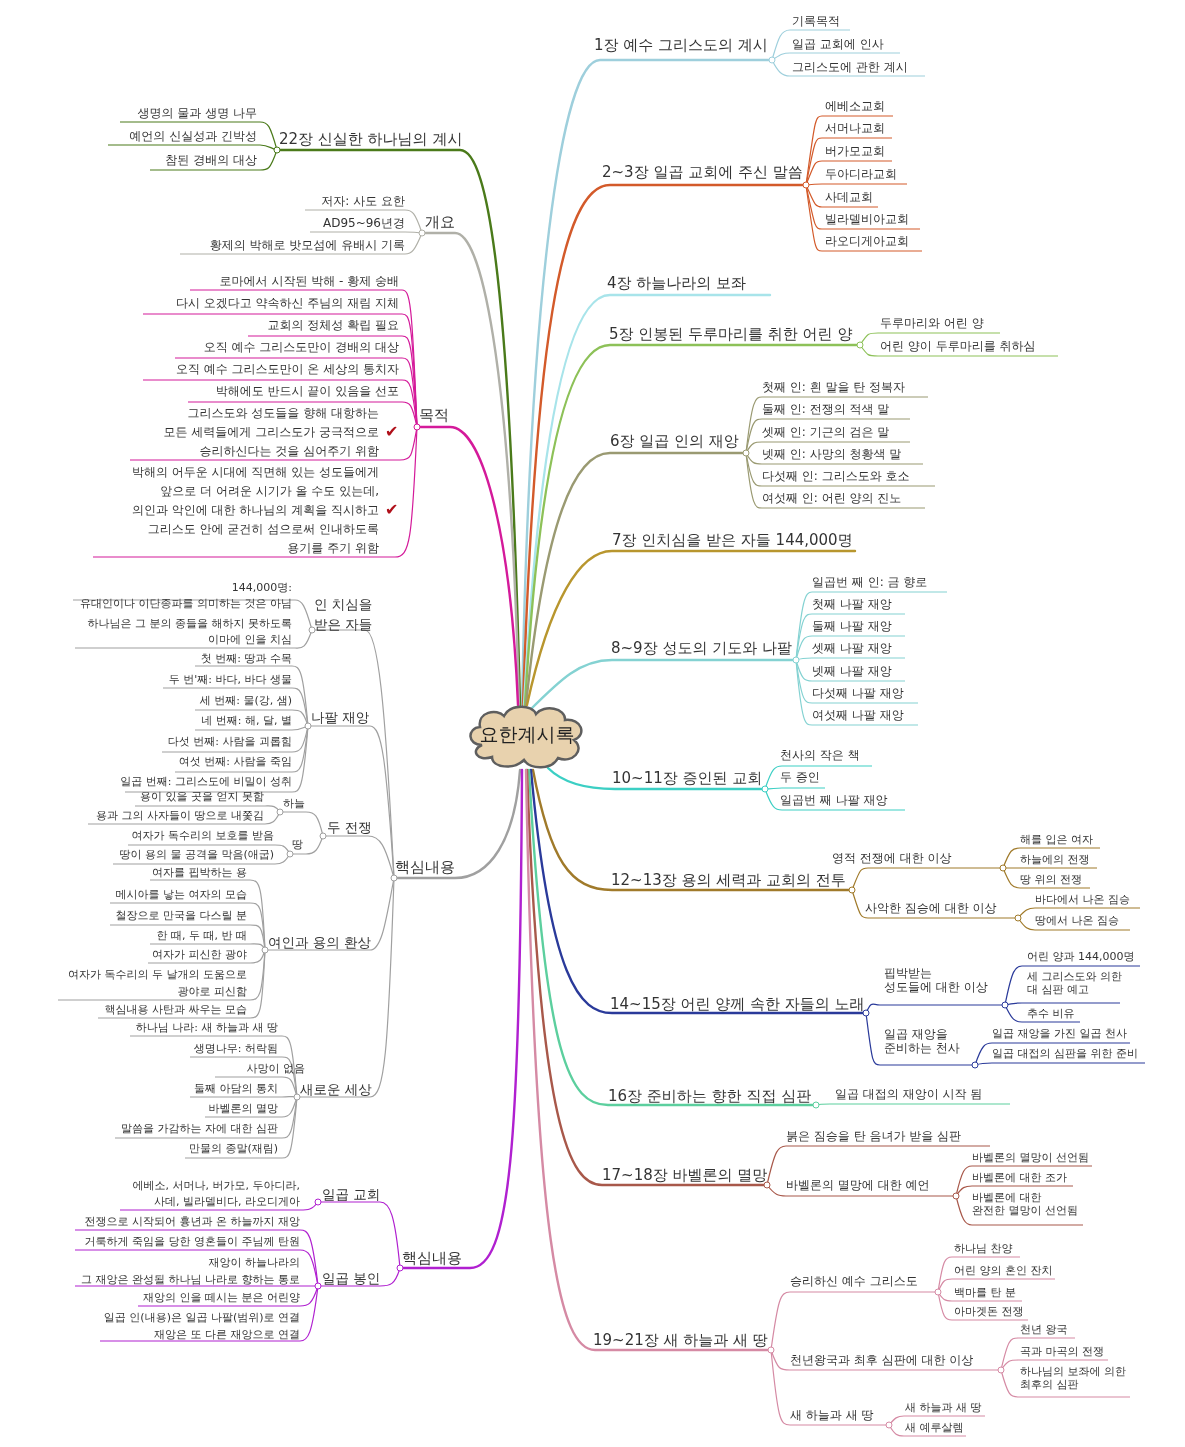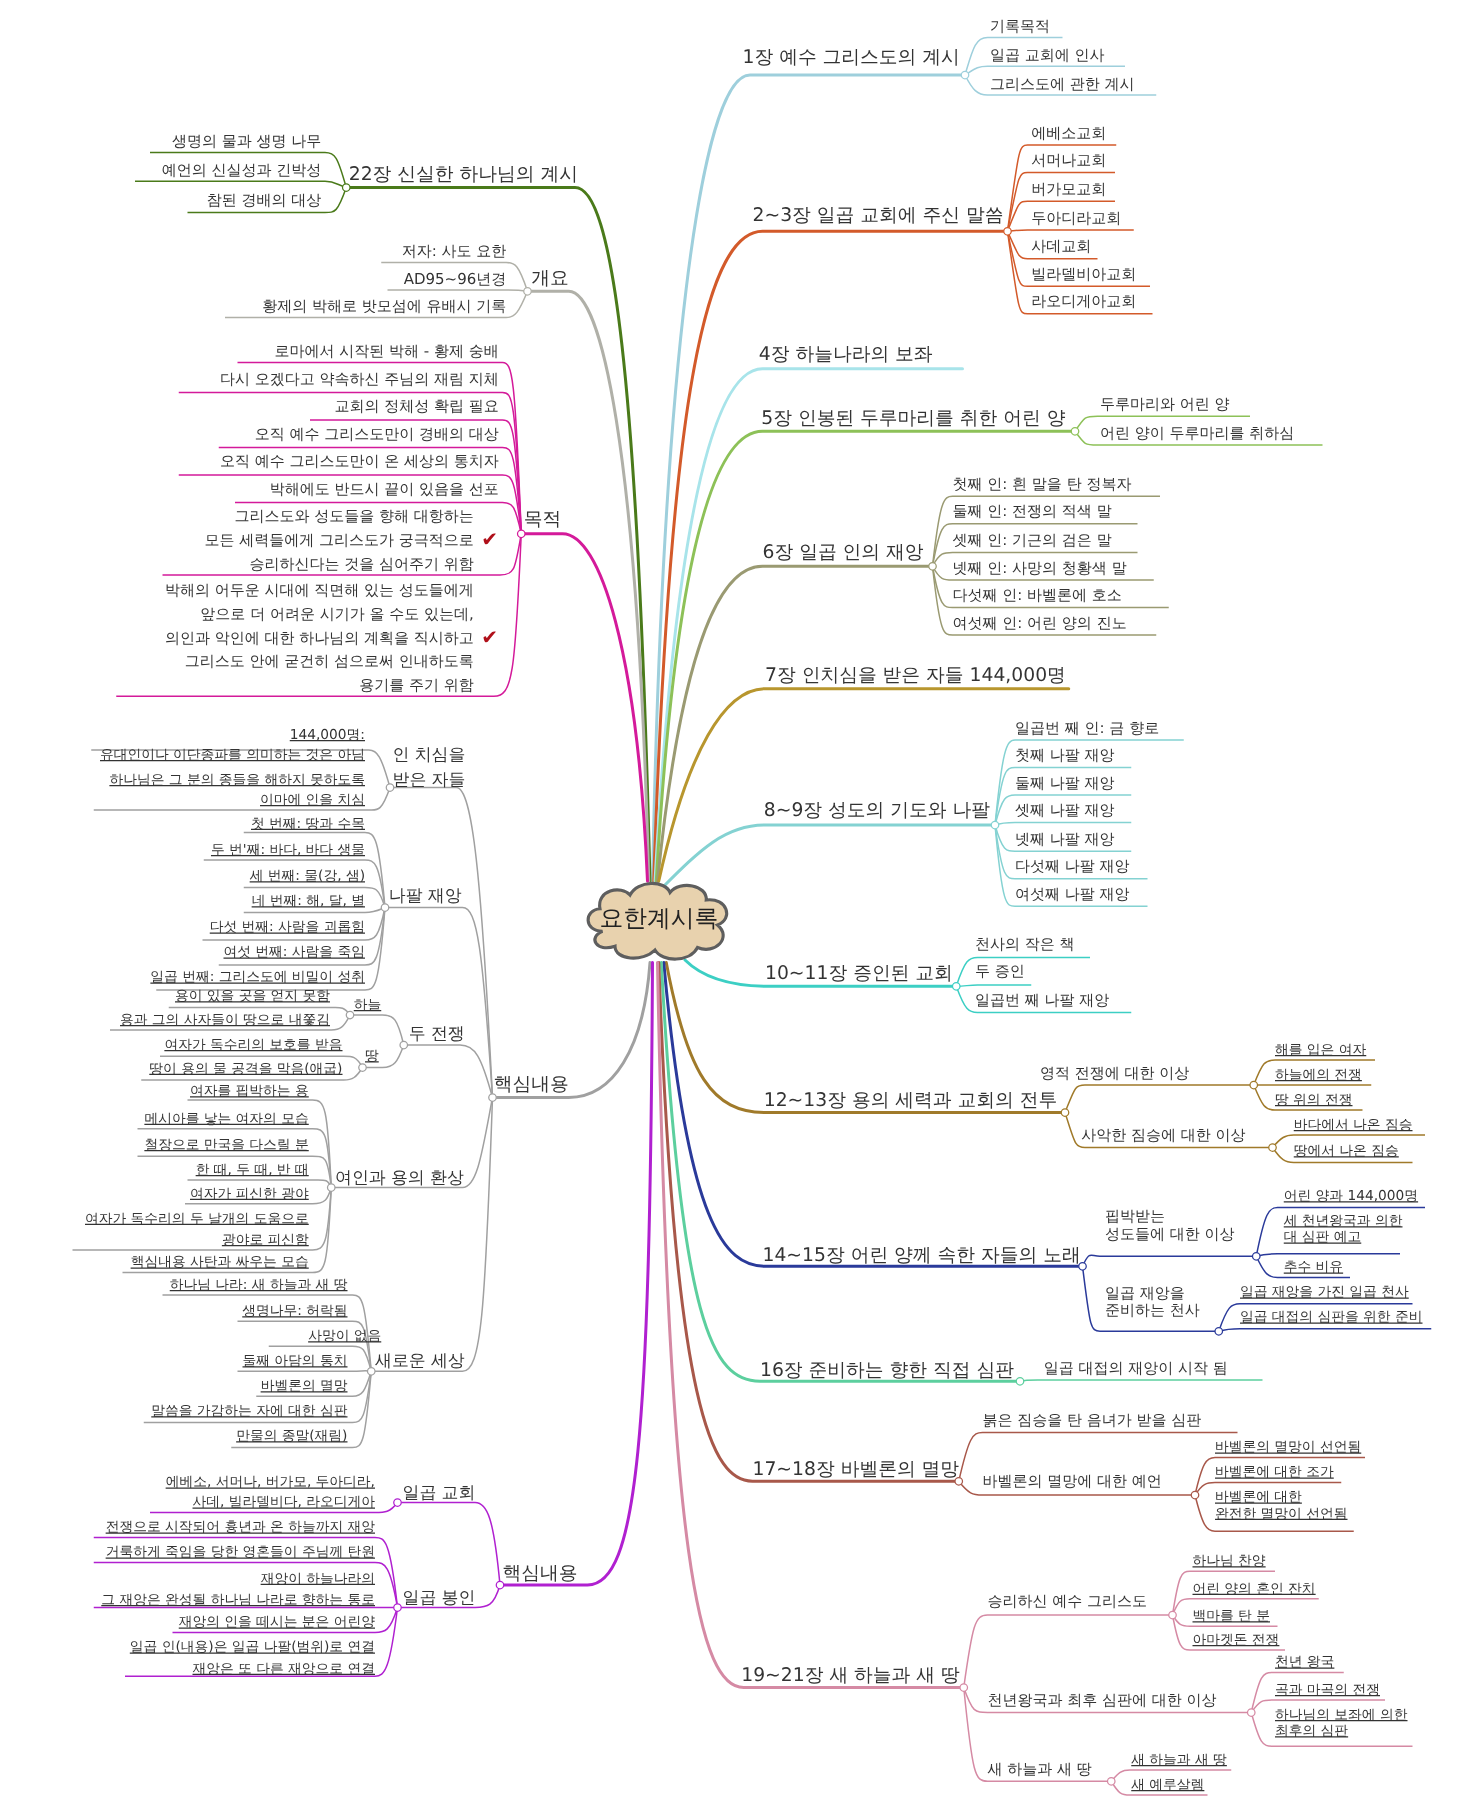"다섯째 인: 바벨론에 호소" div.t { text: 바벨론에 -> 그리스도와 }
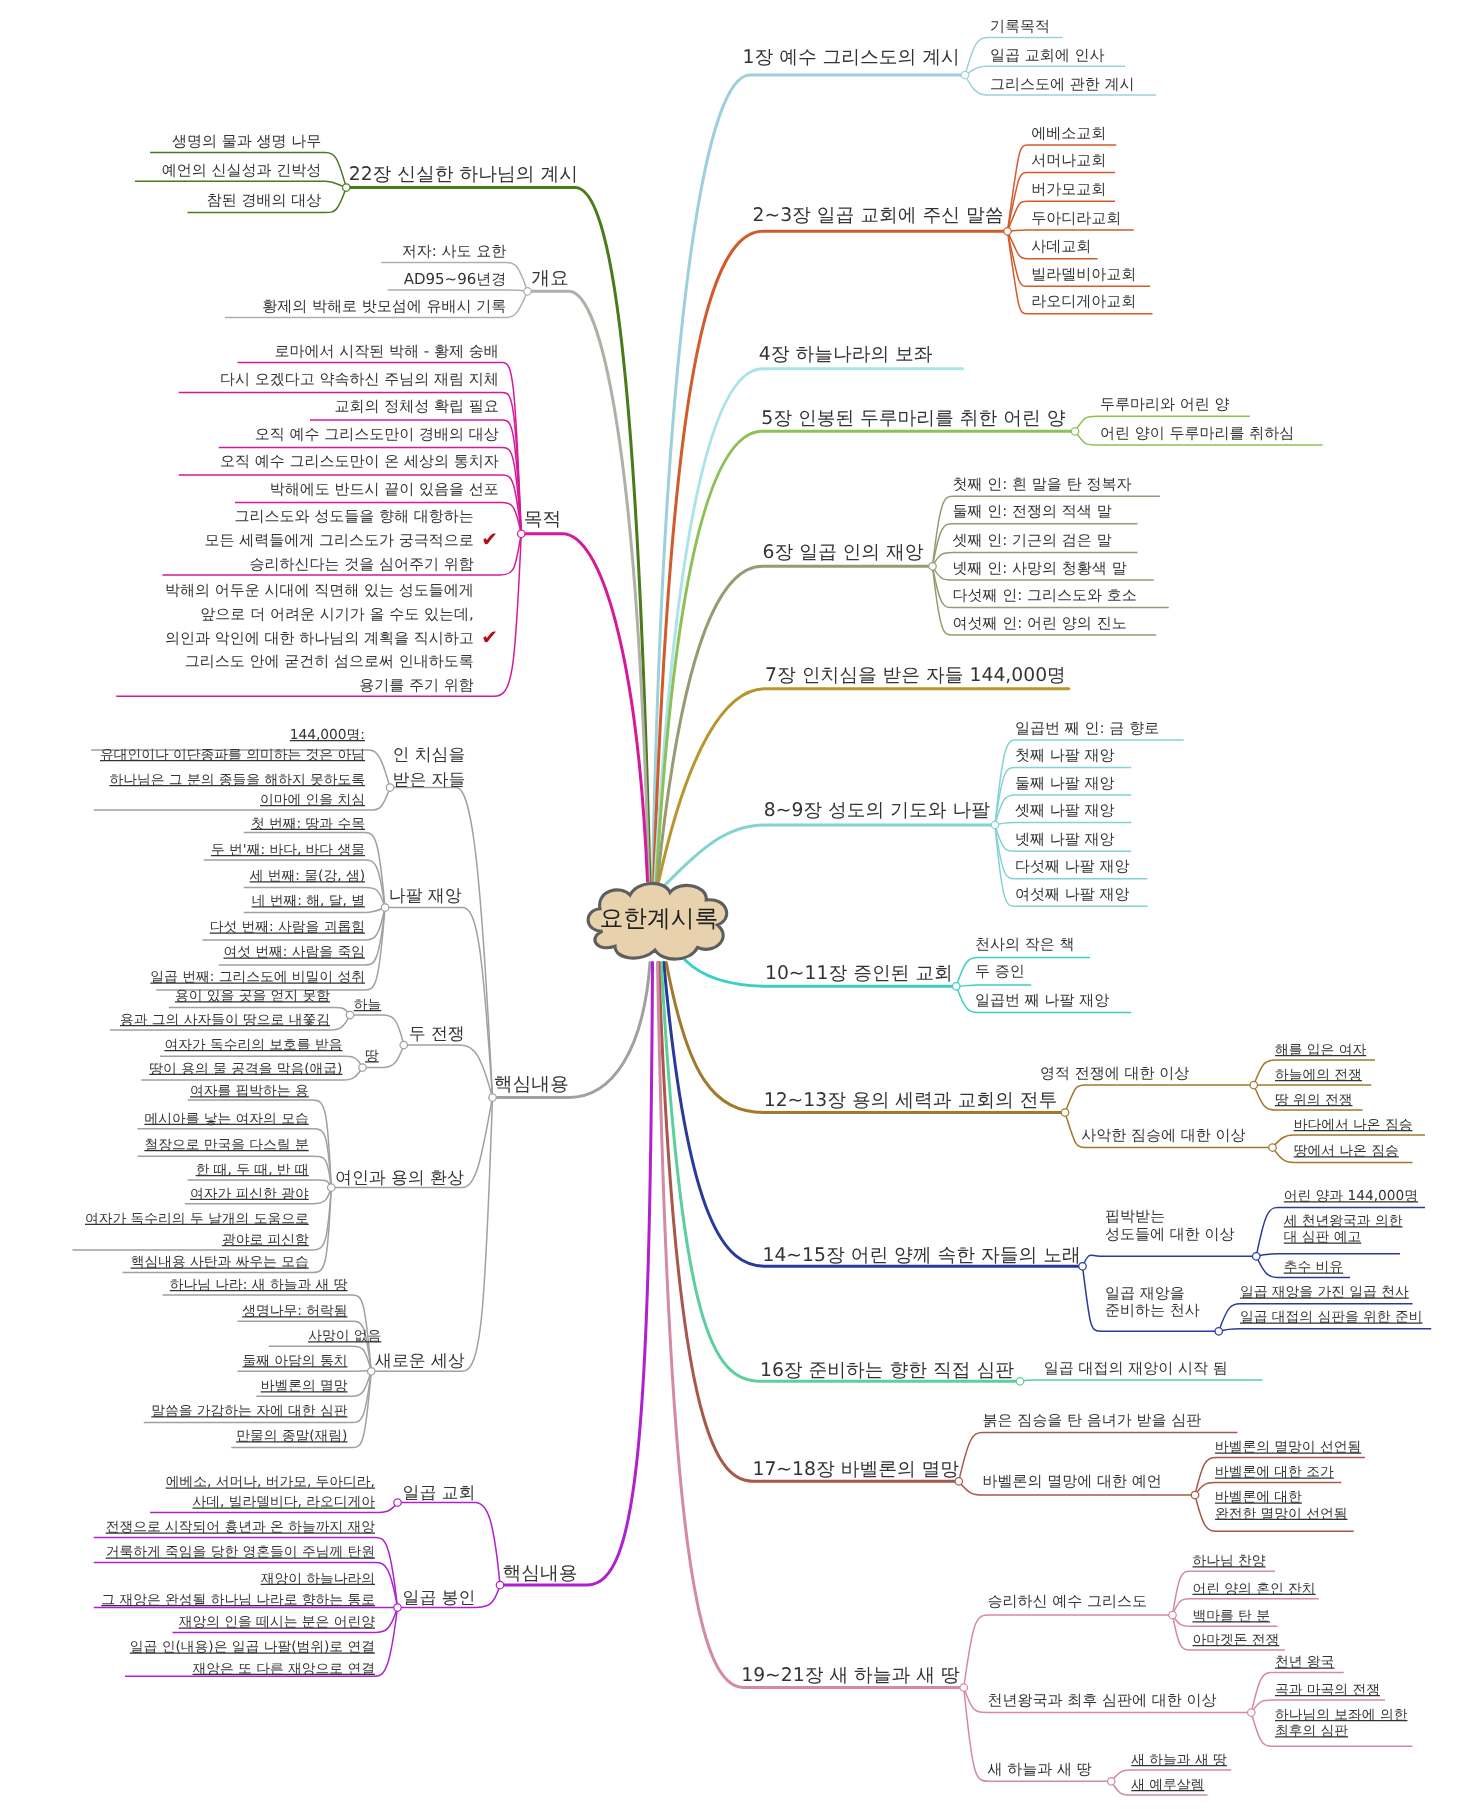"144,000명:" .l4 { text-decoration: underline -> none }
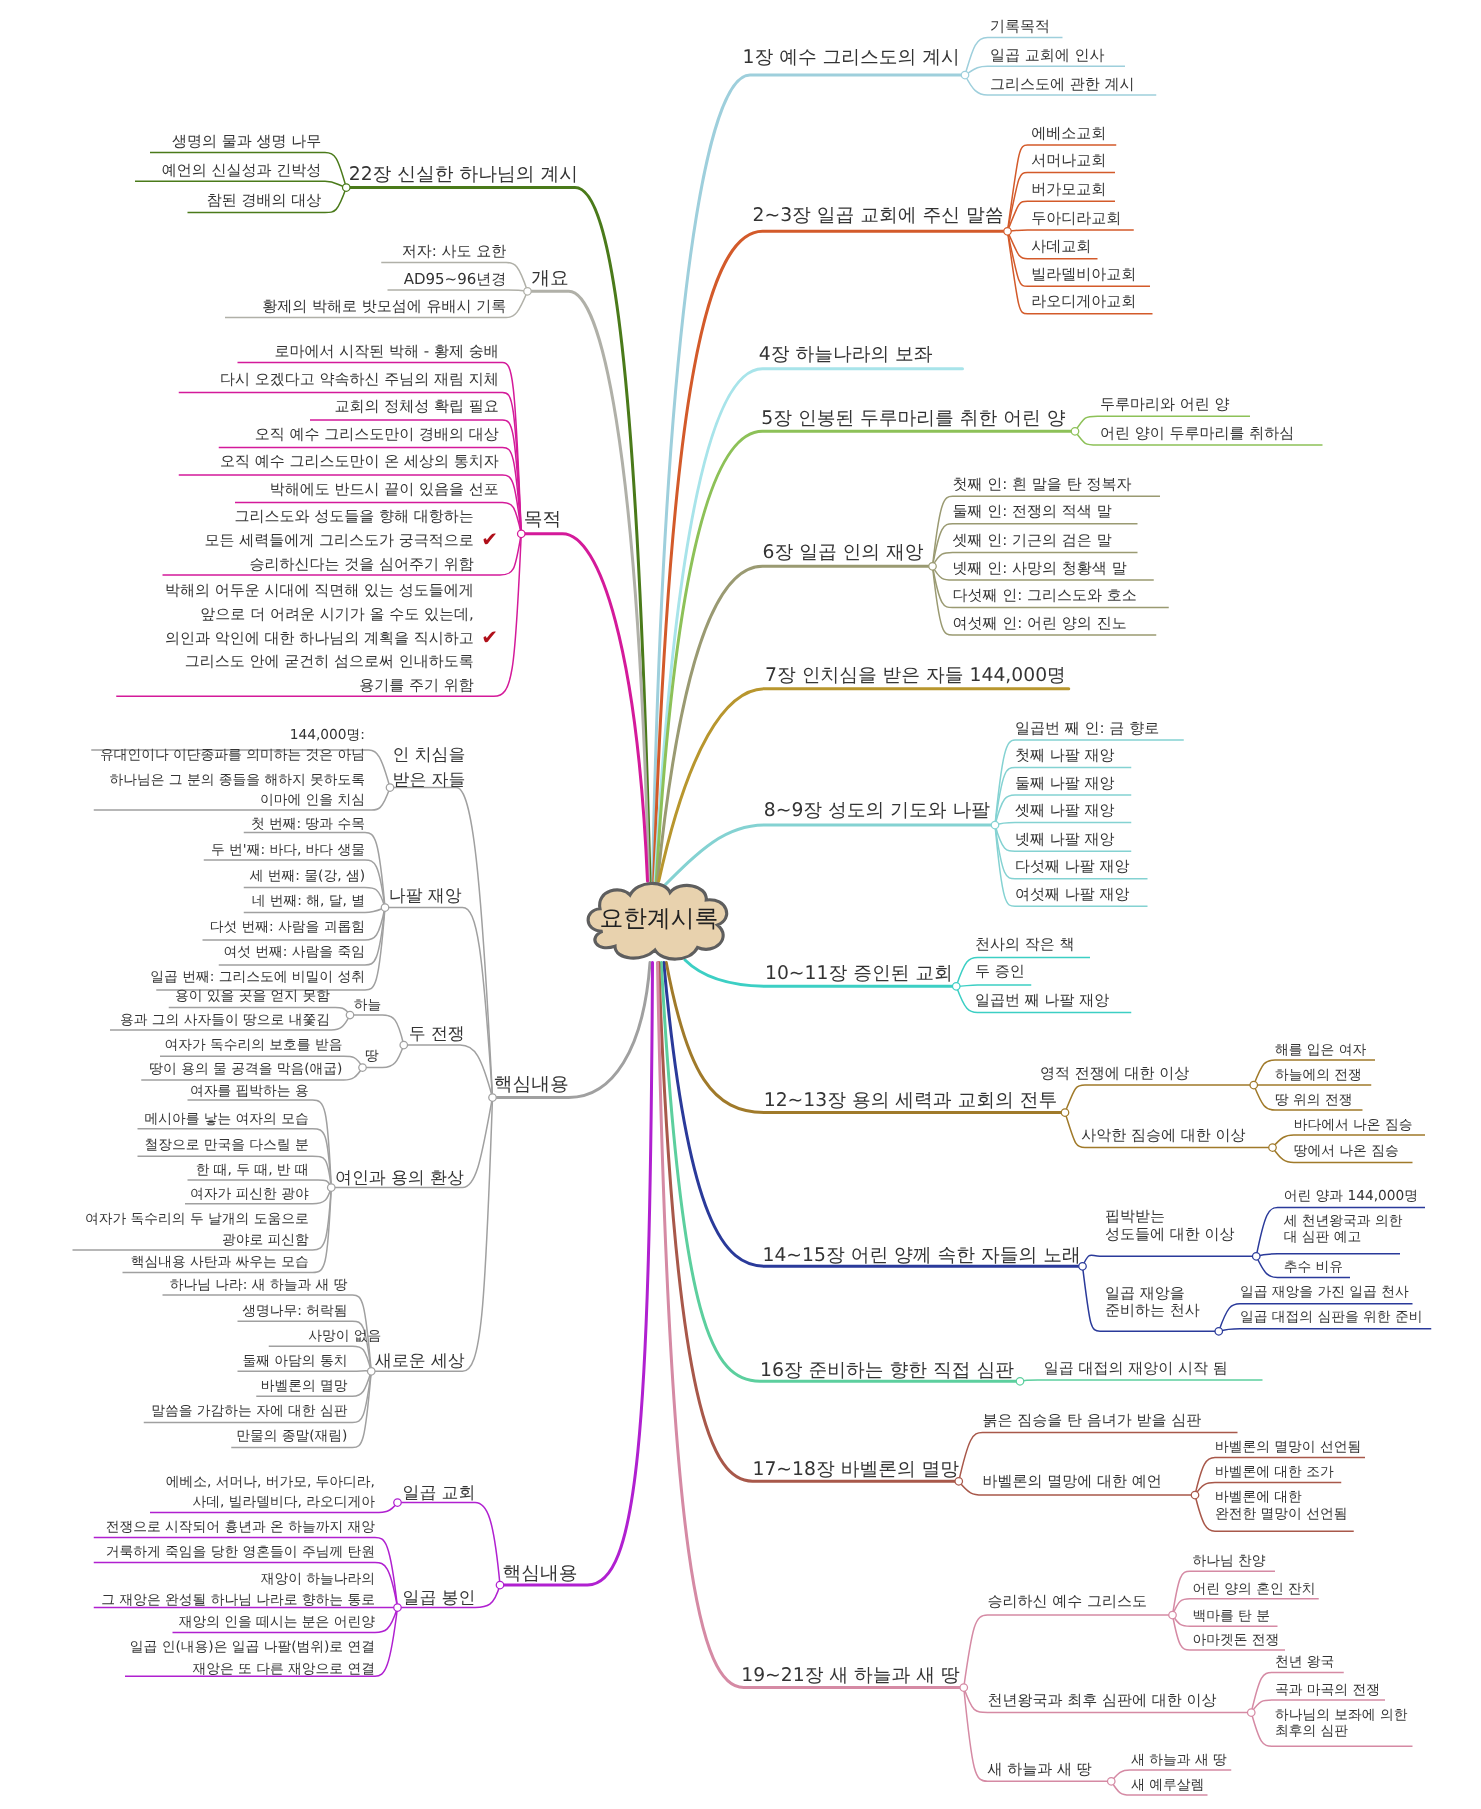"세 천년왕국과 의한" div.t { text: 천년왕국과 -> 그리스도와 }
